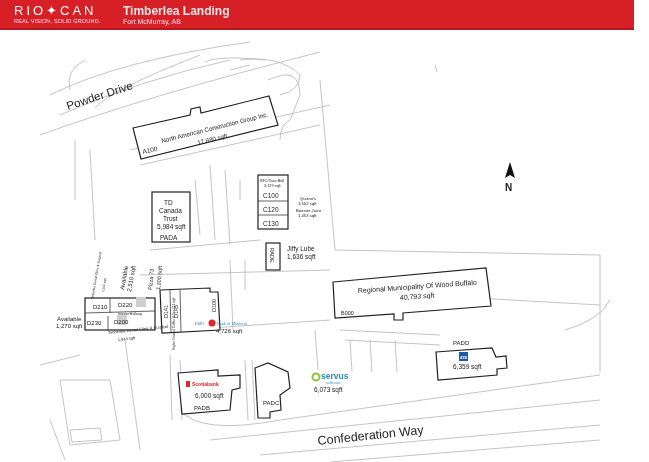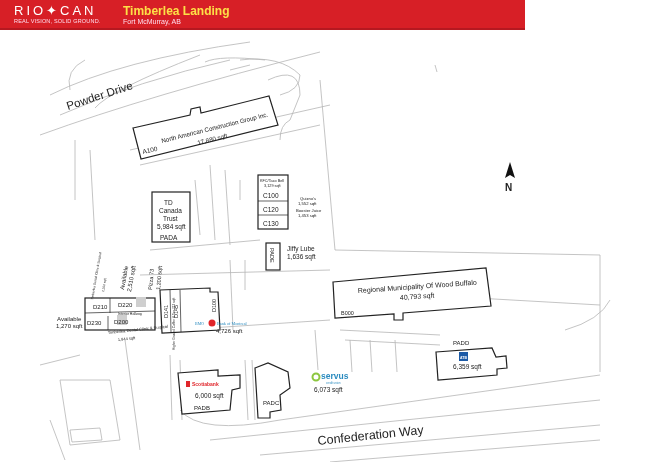"RIO✦CAN" .header { width: 525px -> 634px }
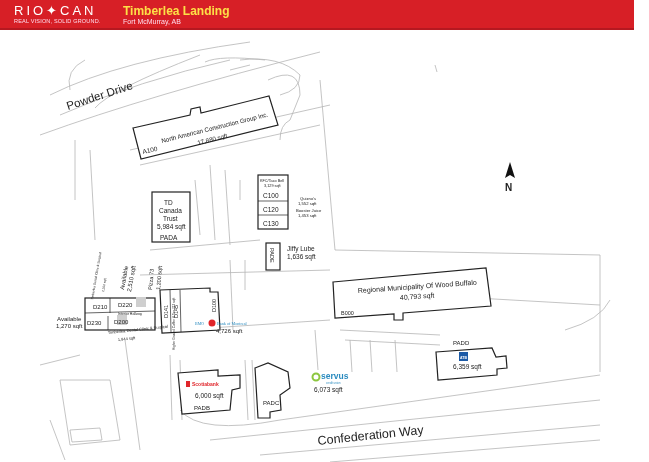"Timberlea Landing" .title { color: #fde047 -> #e5e5e5 }
